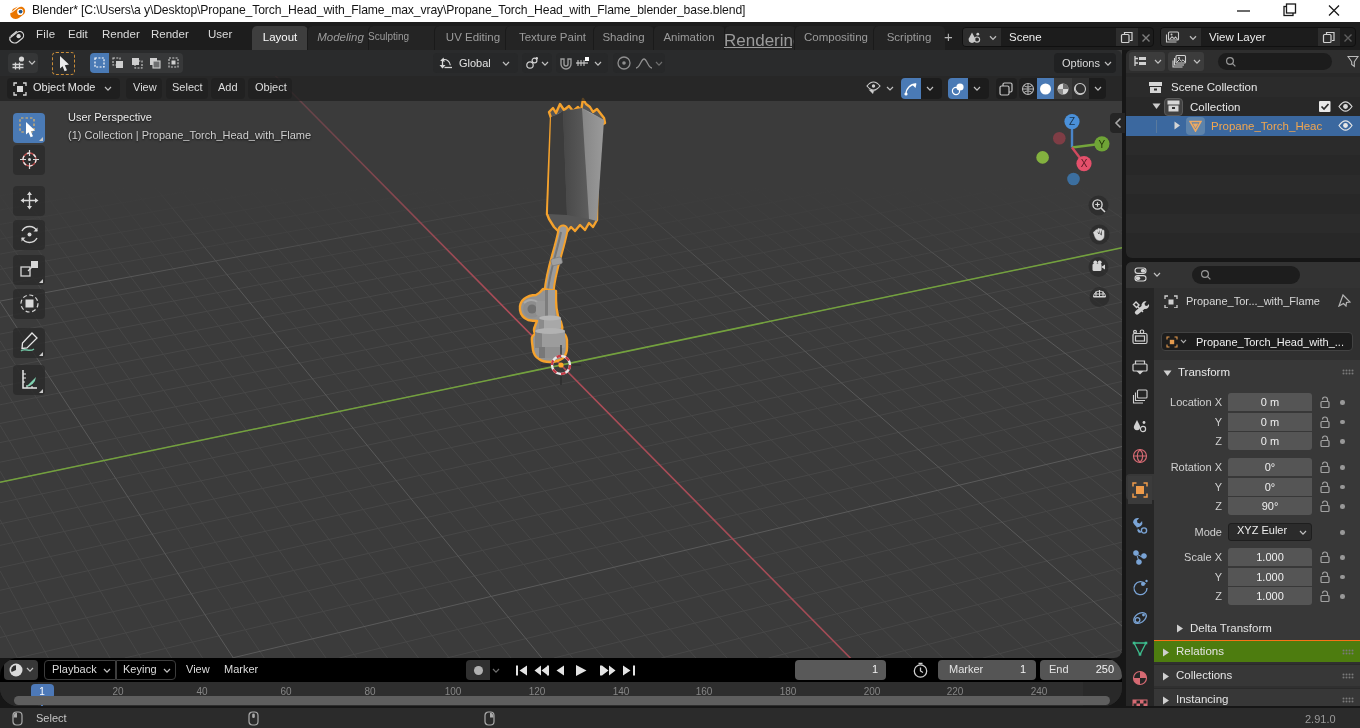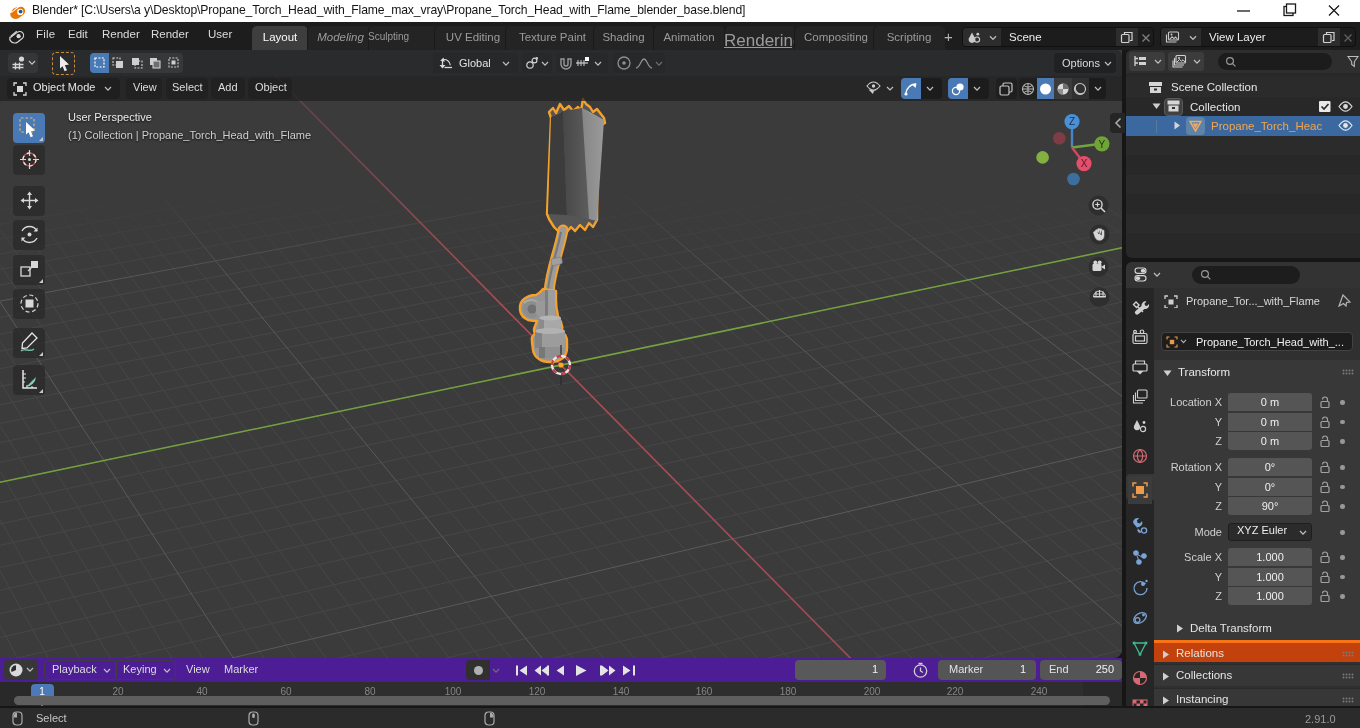"Relations" div.ab { background: #c2410c -> #4d7c0f; border-top: 3px solid #f97316 -> 1px solid #f97316 }
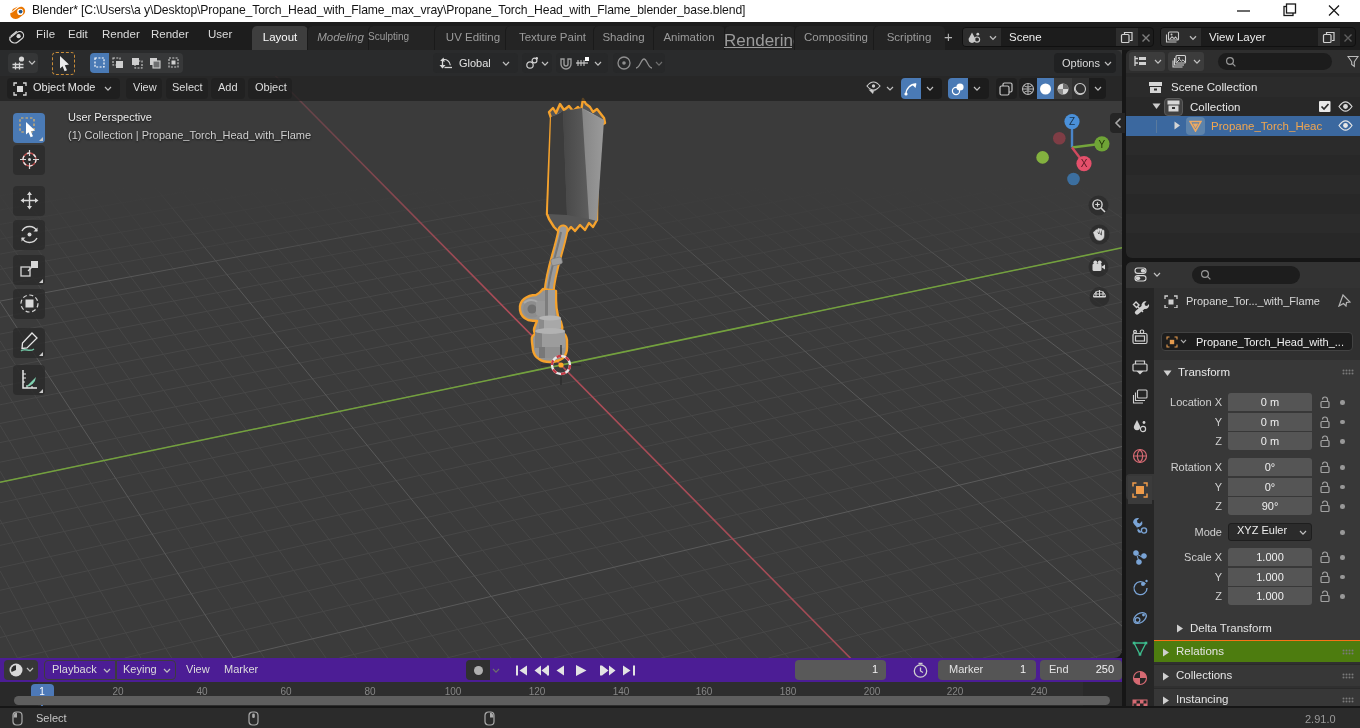"Playback" div.ab { background: #4c1d95 -> #000000; border-radius: 0 -> 18px }
